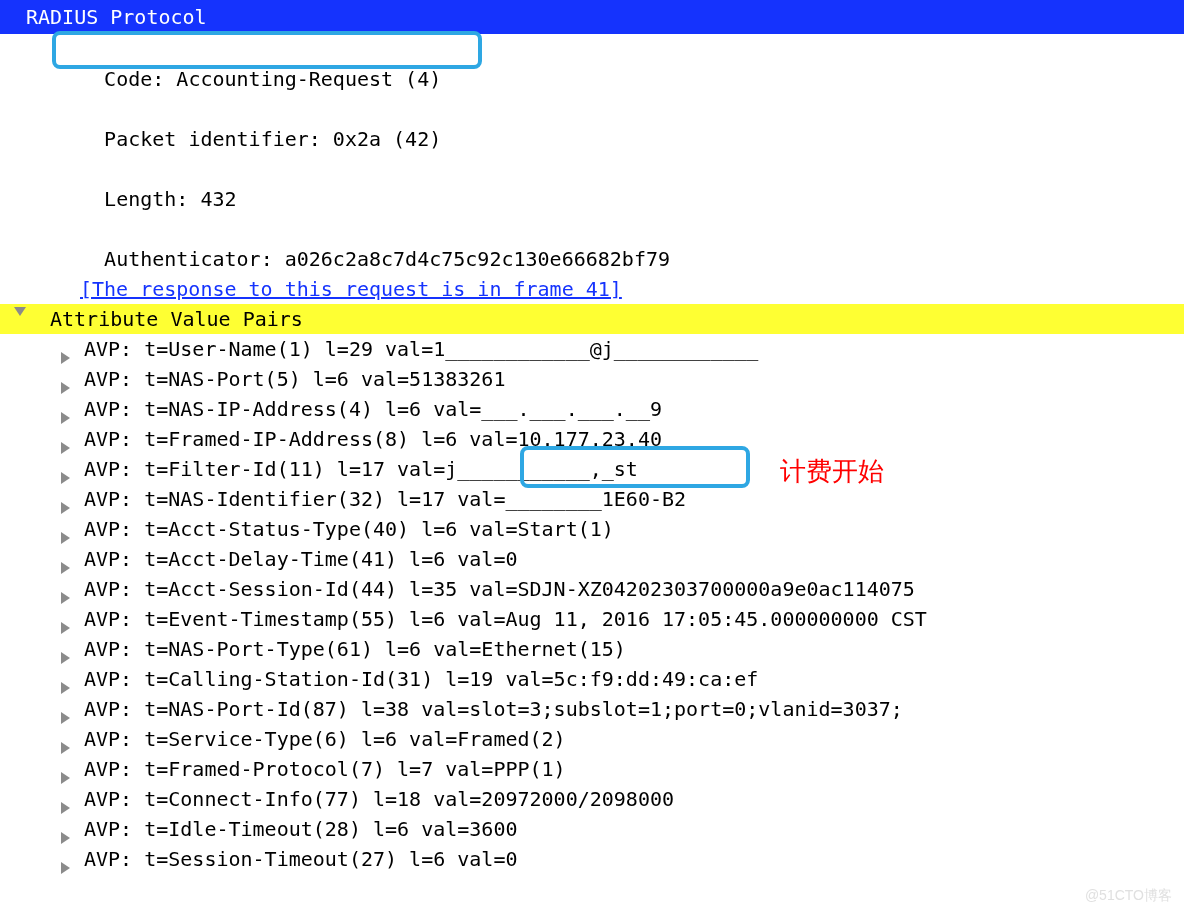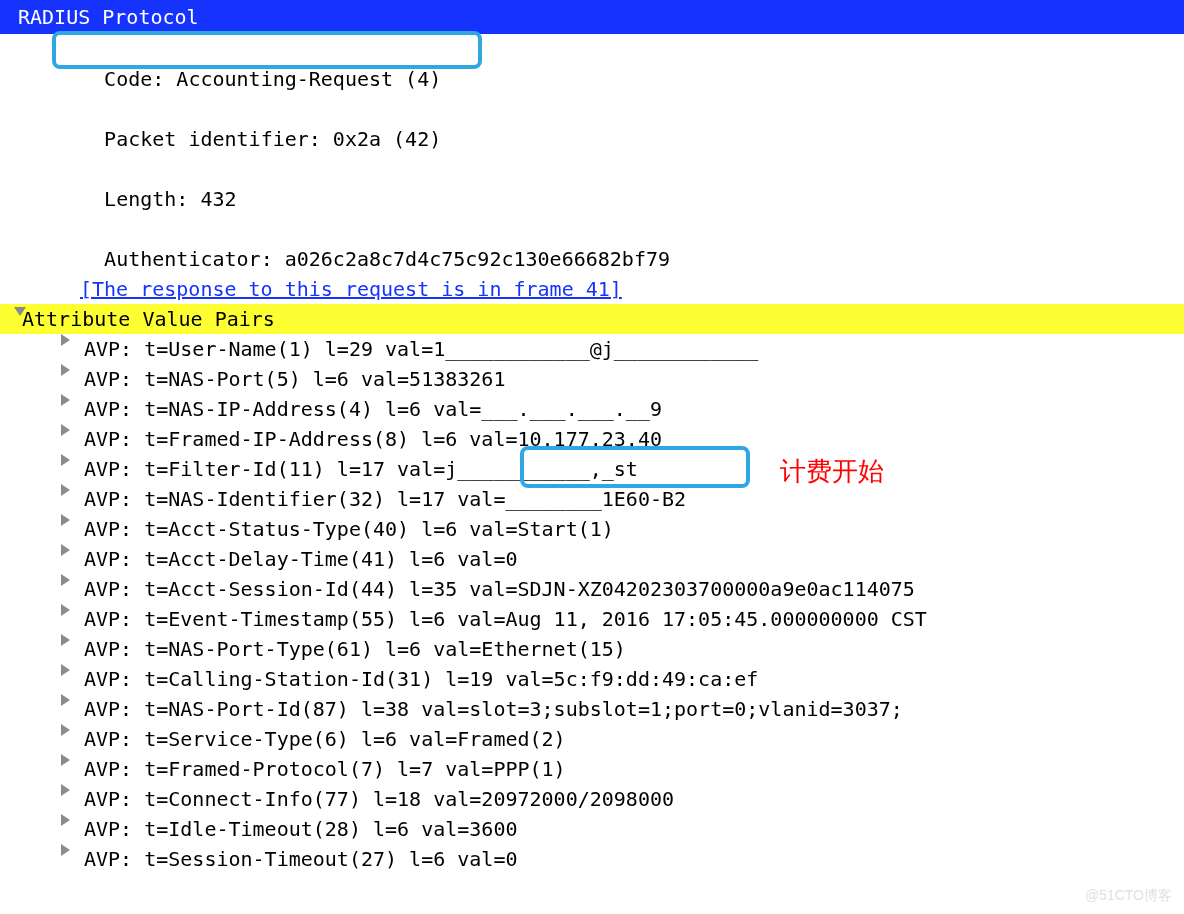"RADIUS Protocol" .header-bar { padding: 2px 18px -> 2px 26px }
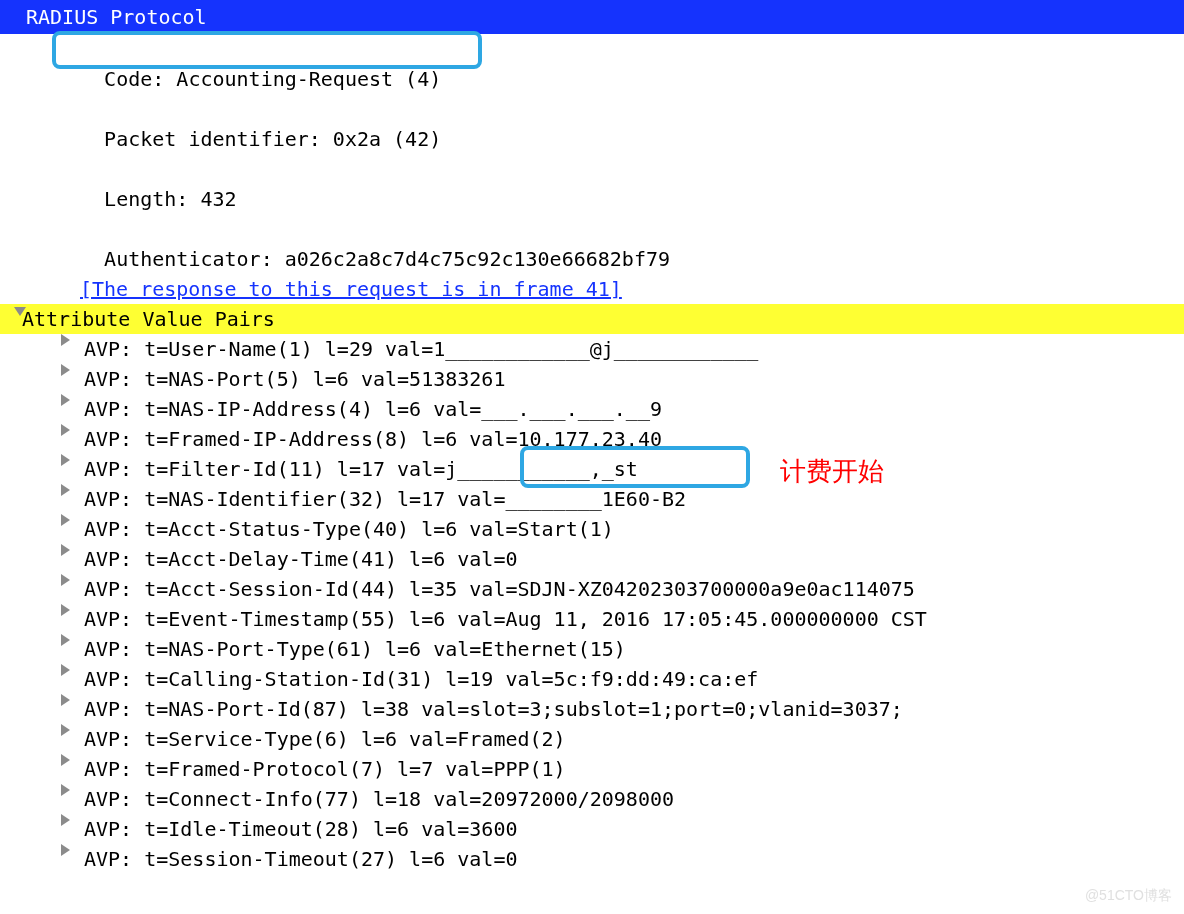"Attribute Value Pairs" .section-header { padding-left: 22px -> 50px }
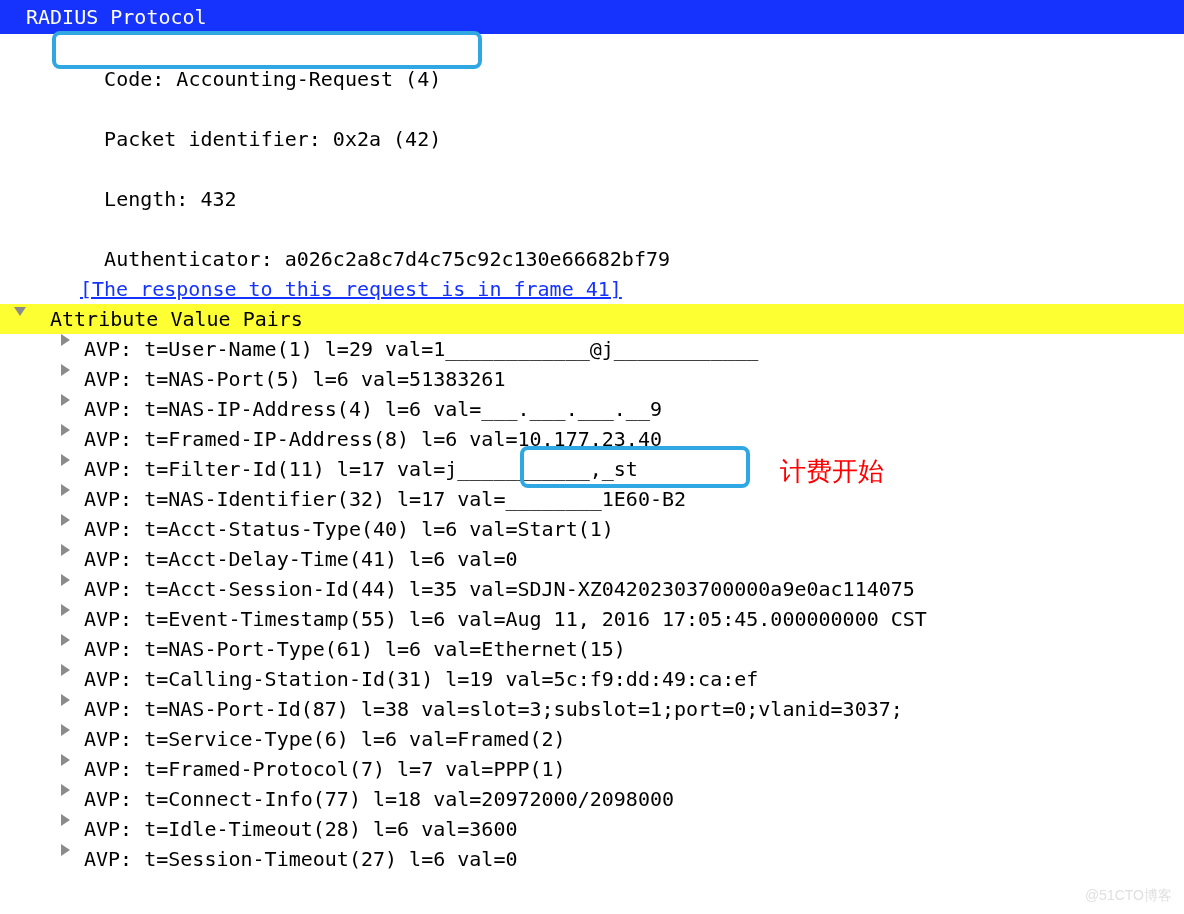"AVP: t=User-Name(1) l=29" .avp-line { align-items: flex-start -> flex-end }
